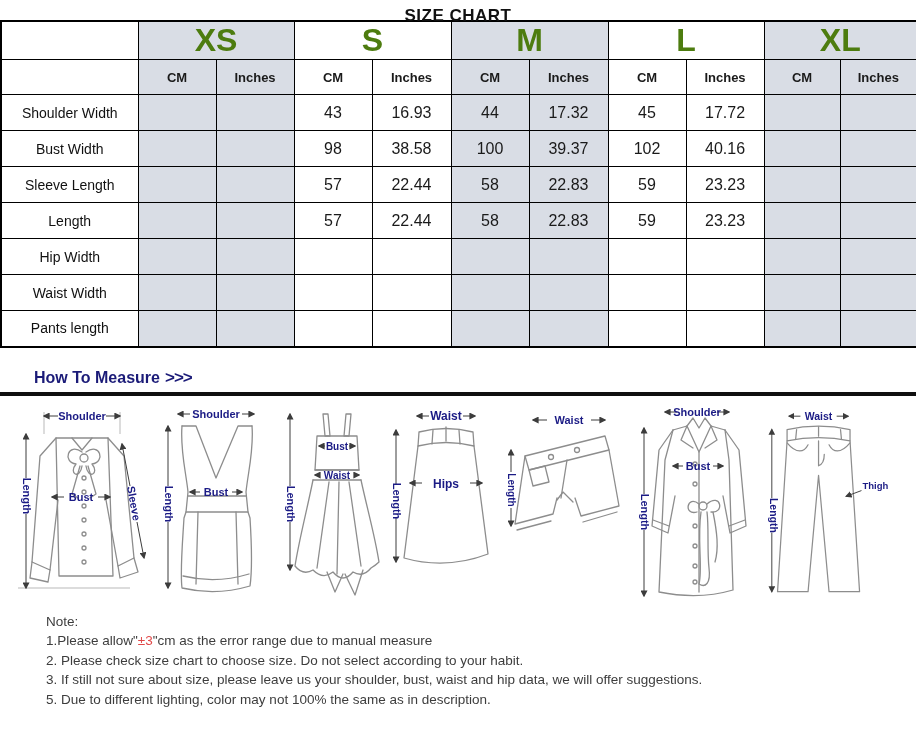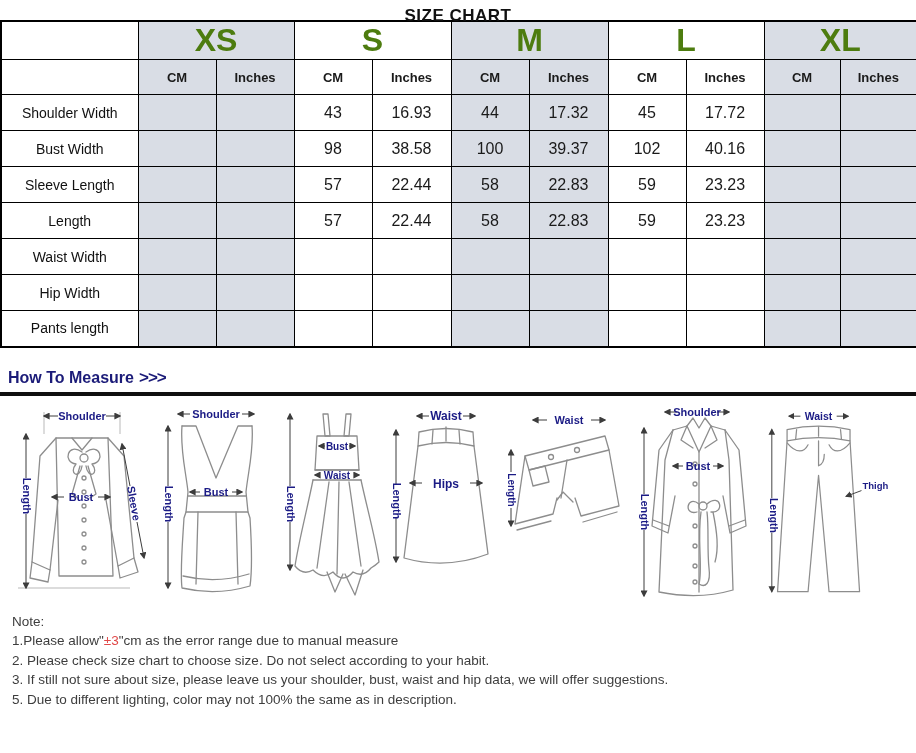"Waist Width" tr.data-row { order: before "Hip Width" -> after "Hip Width" }
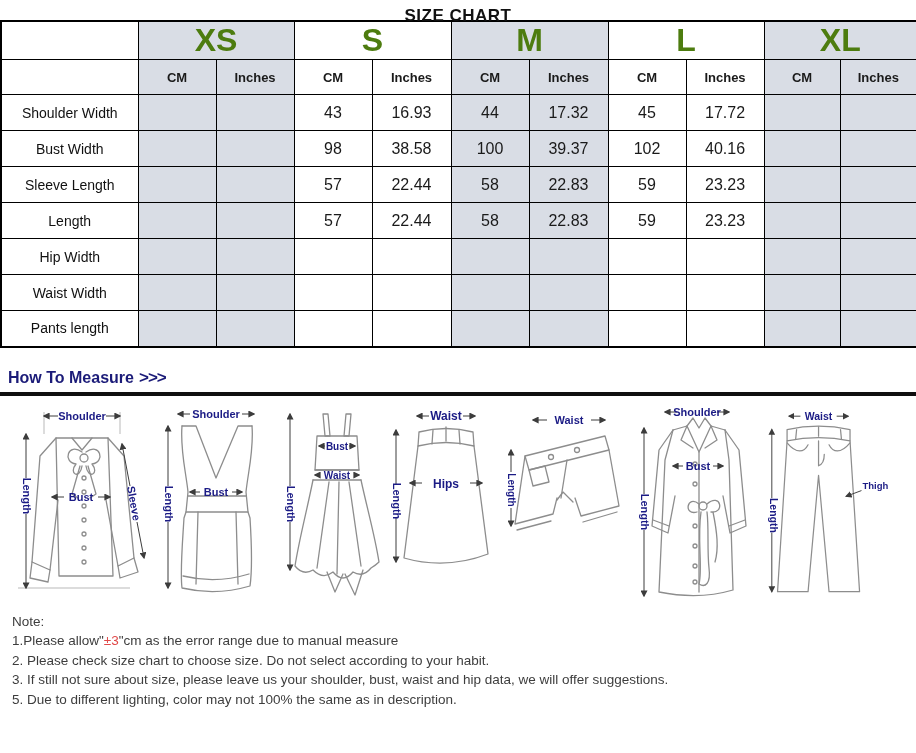"How To Measure" .measure-head { margin-left: none -> 26px }
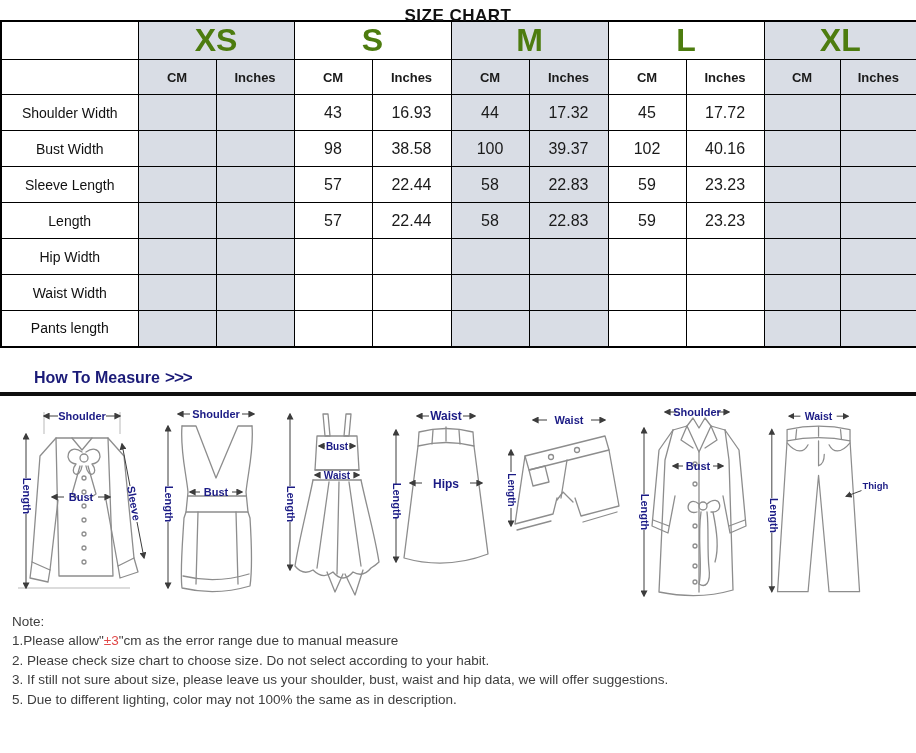"Note:" .notes { margin-left: none -> 28px; padding: 6px 6px 0 12px -> 6px 6px 0 18px }
